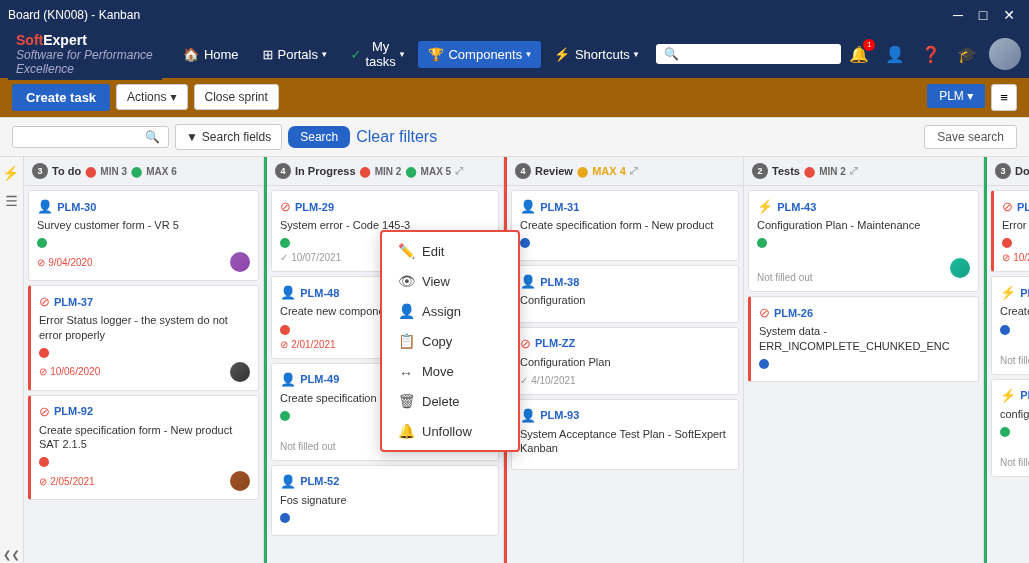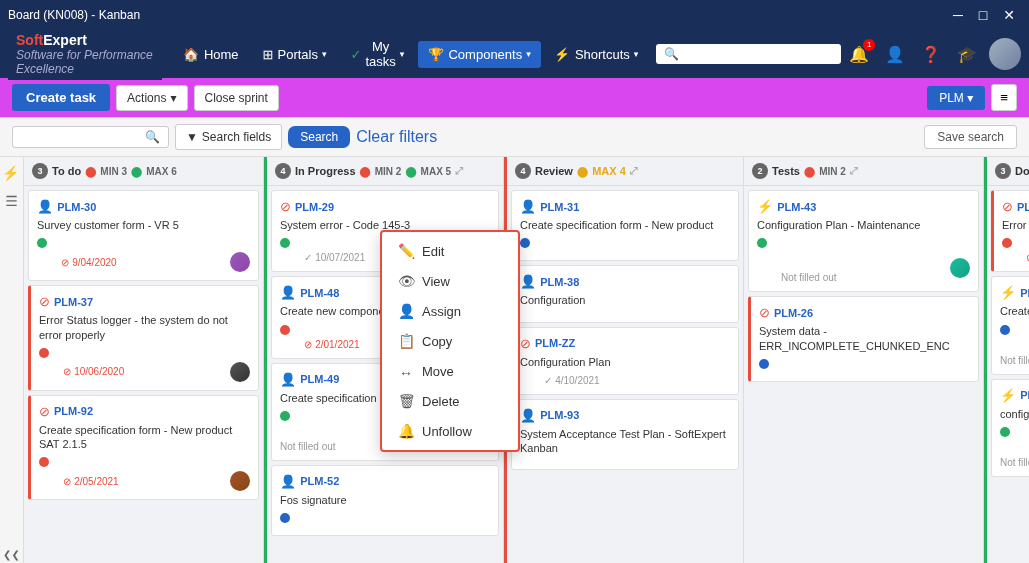"Create task" .toolbar { align-items: center -> flex-start; background: #d946ef -> #a16207 }
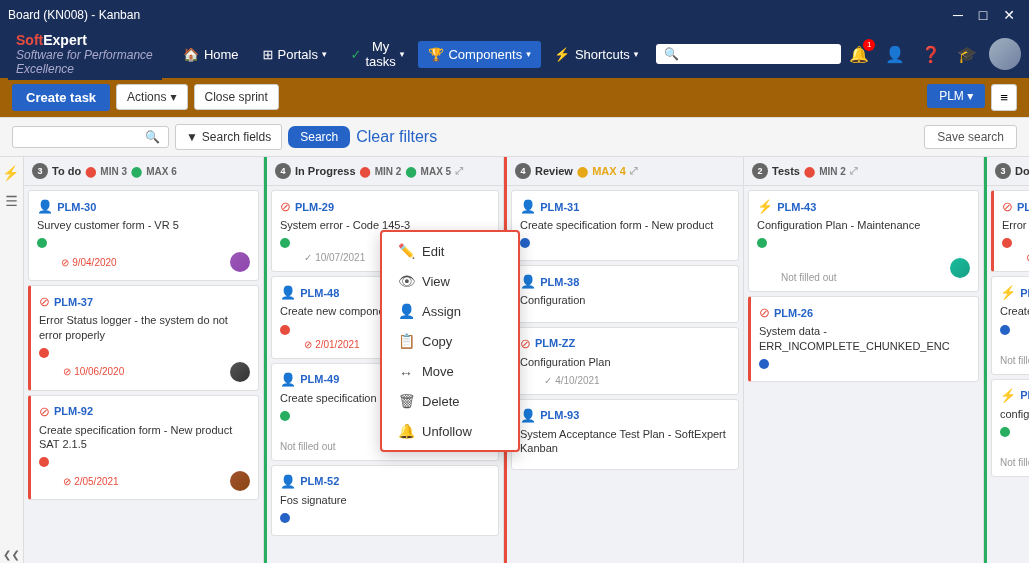"⊘ 9/04/2020" .card-footer { margin-left: 24px -> none }
